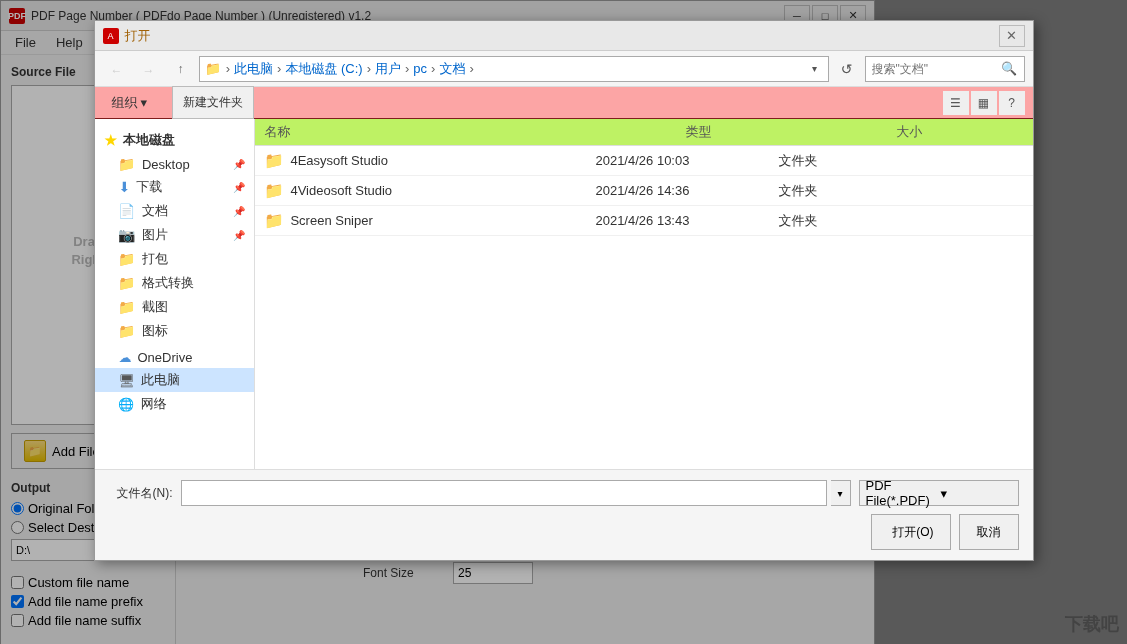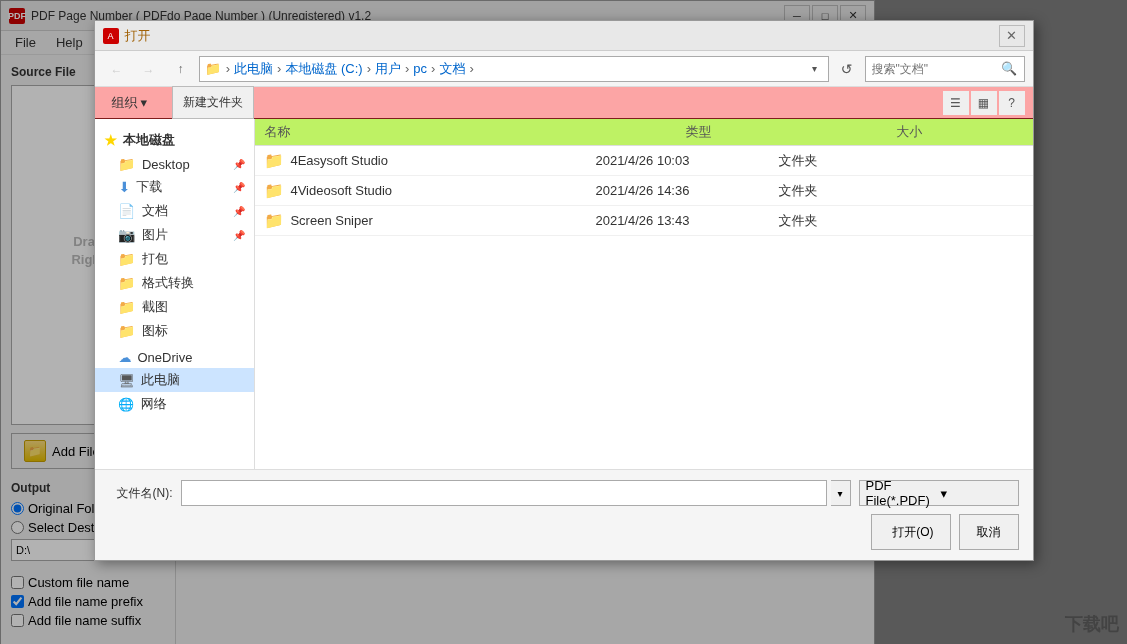"Font Size" div.bottom-row { html: none -> <div> <span>Font Size</span> <input> </div> }
